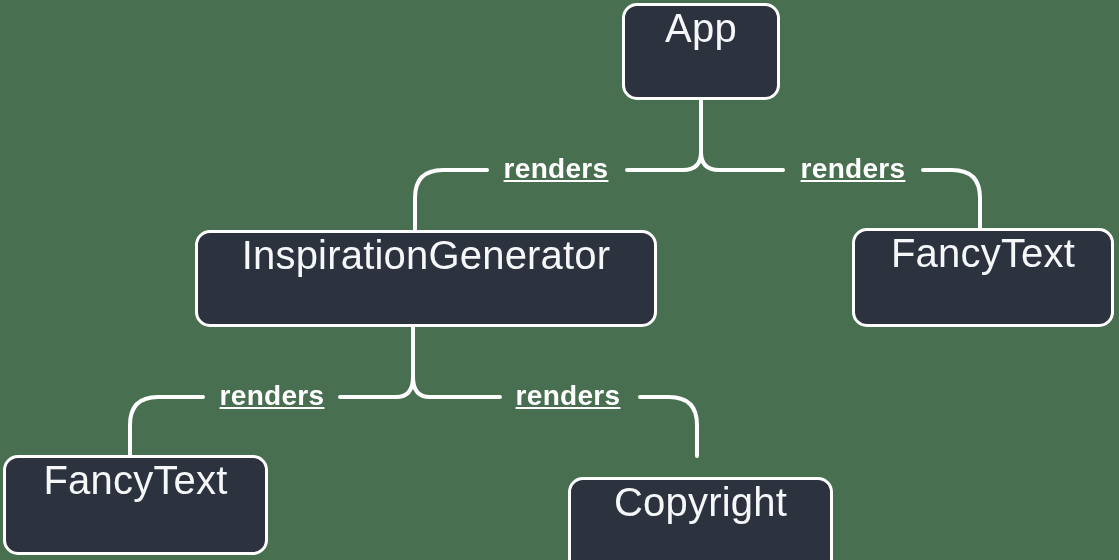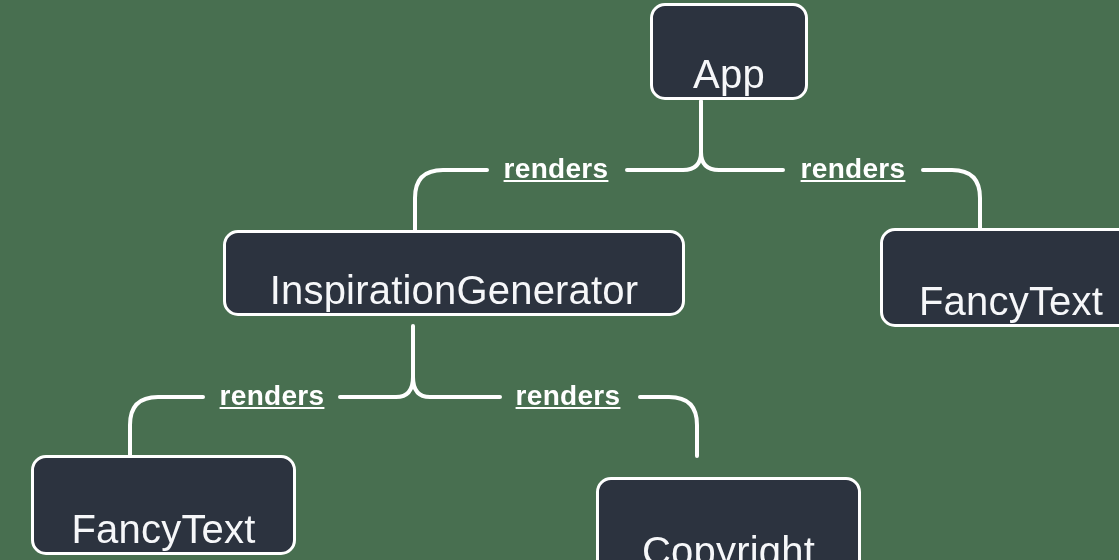"App" .node { align-items: flex-end -> flex-start; margin-left: 28px -> none }
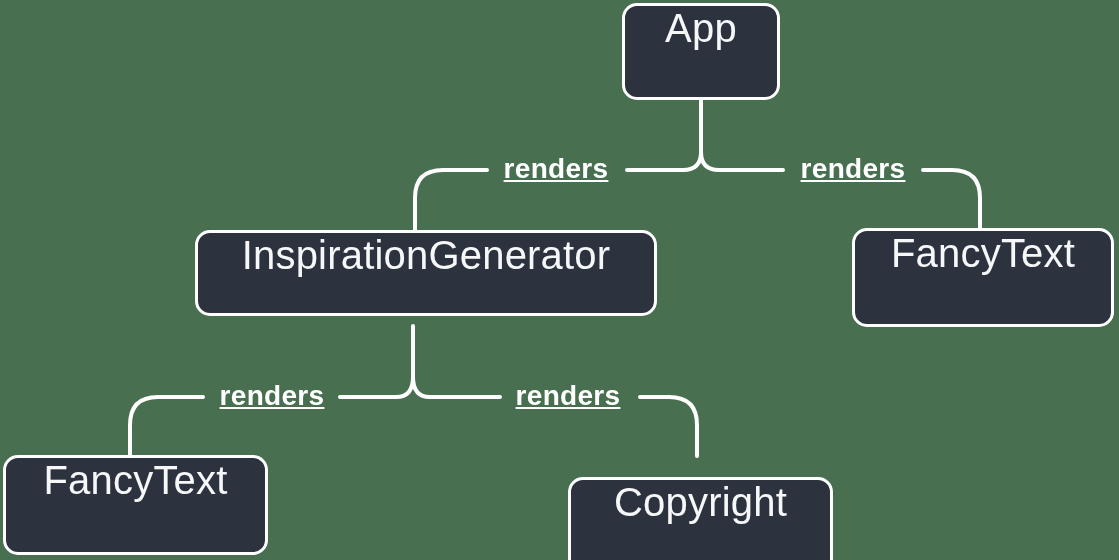"InspirationGenerator" .node-inspiration-gen { height: 86px -> 97px }
